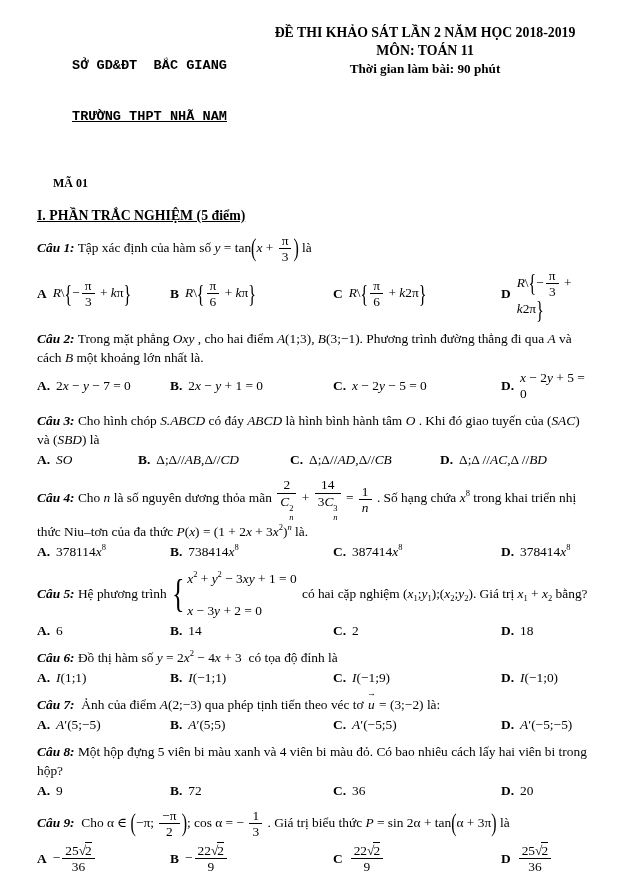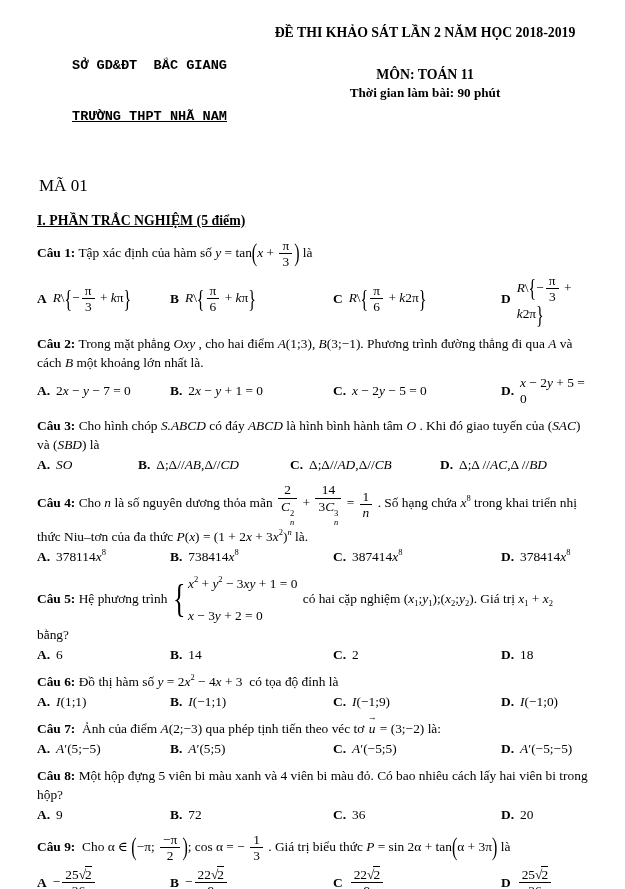"MÔN: TOÁN 11" .h-subject { margin-top: 24px -> none }
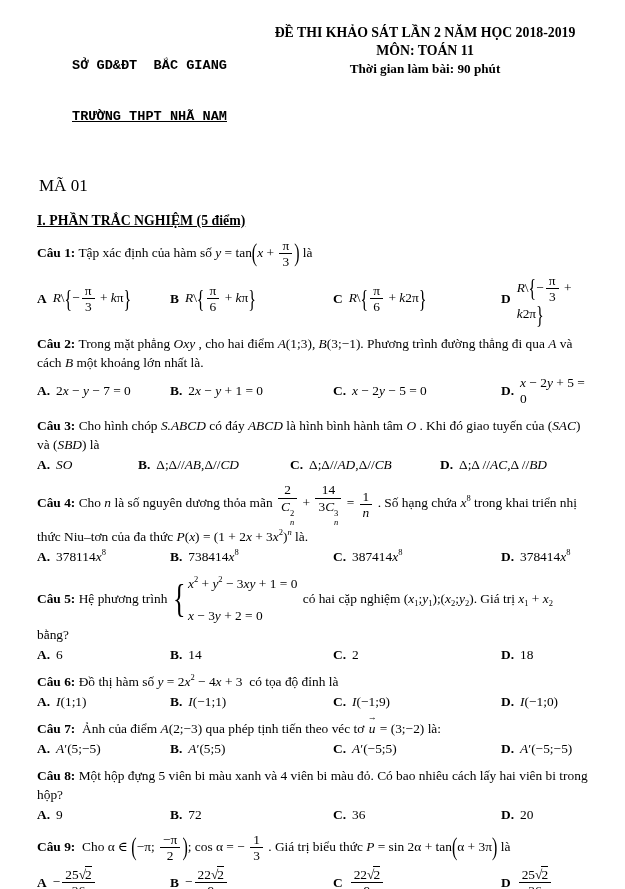"MÃ 01" .exam-code { font-size: 17px -> 12px; font-weight: normal -> bold; margin: 16px 0 0 2px -> 16px 0 0 16px }
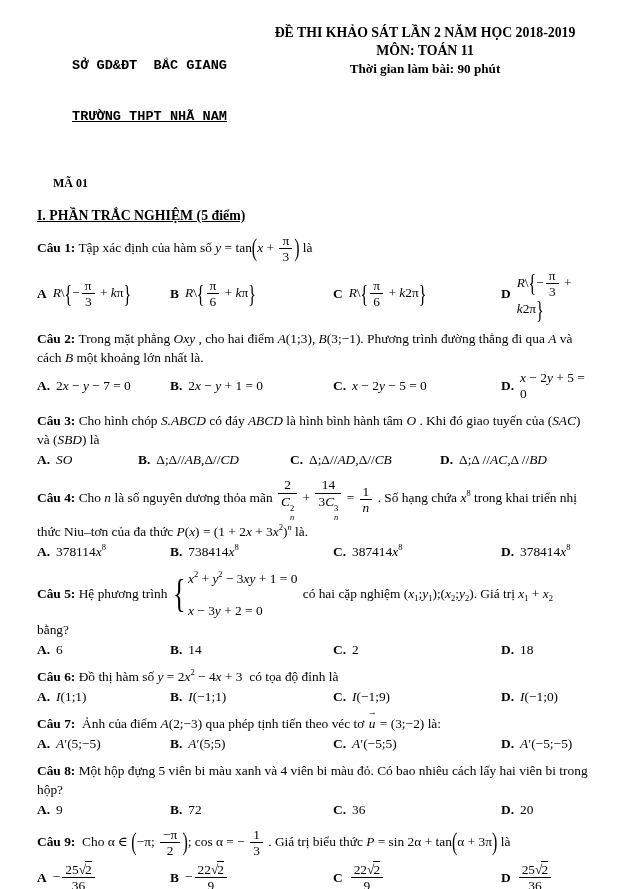"Câu 1:" .q-label { font-style: none -> italic }
